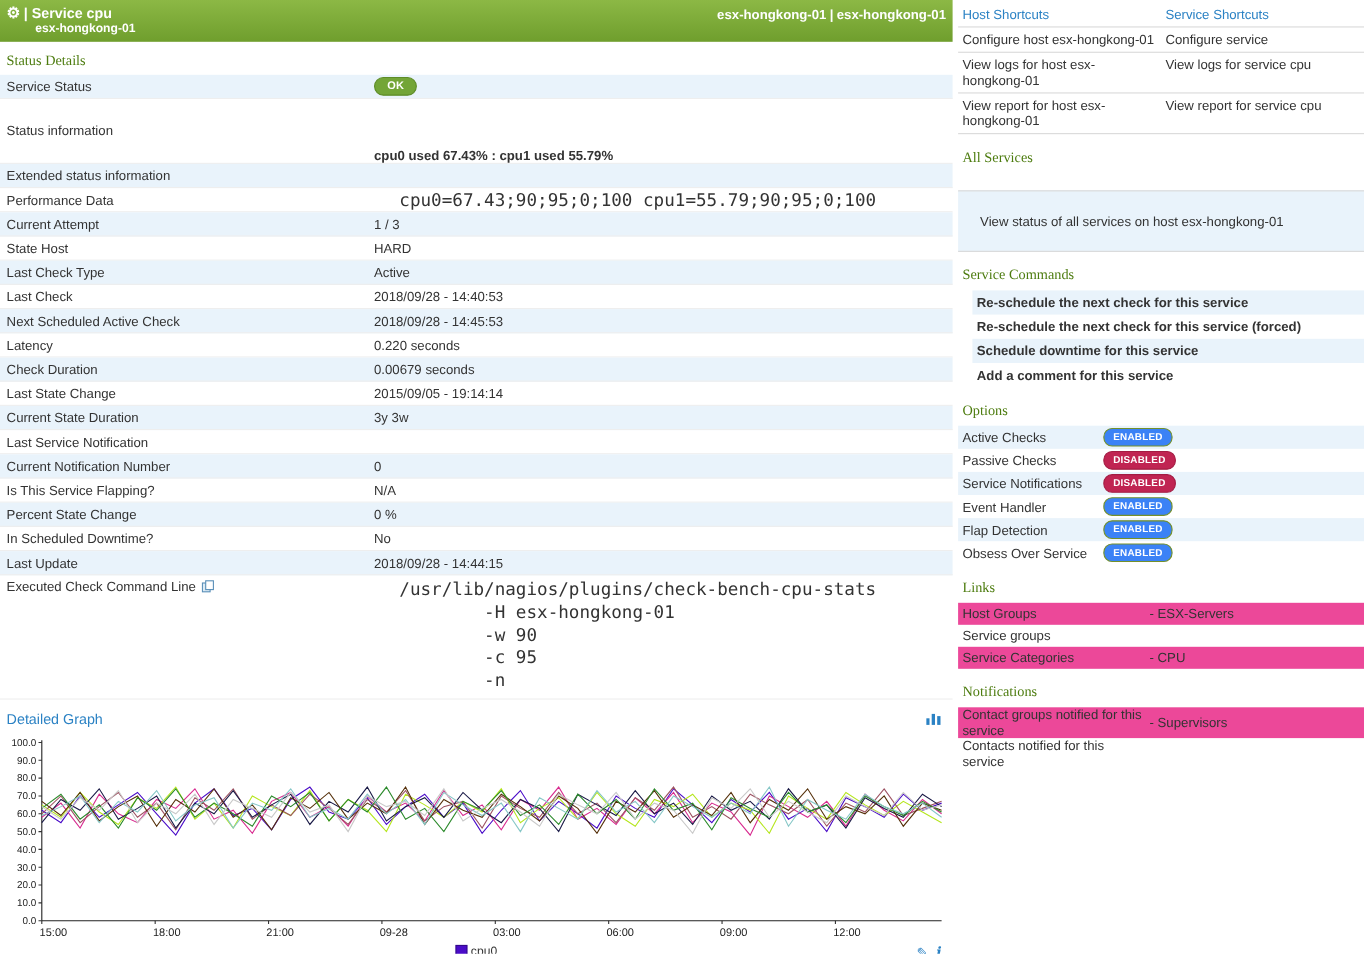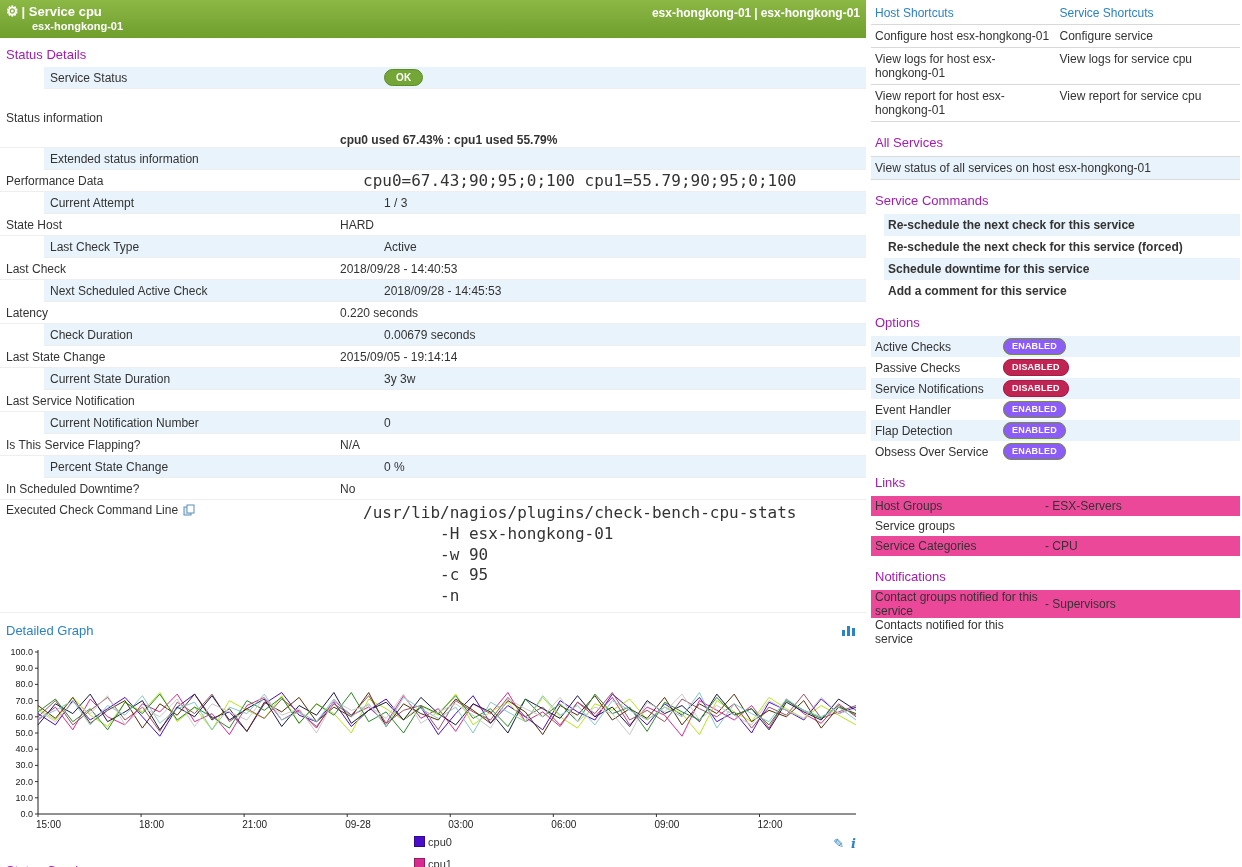"Status Details" .section-head { color: #a21caf -> #4d7c0f; font-family: none -> Liberation Serif, serif }
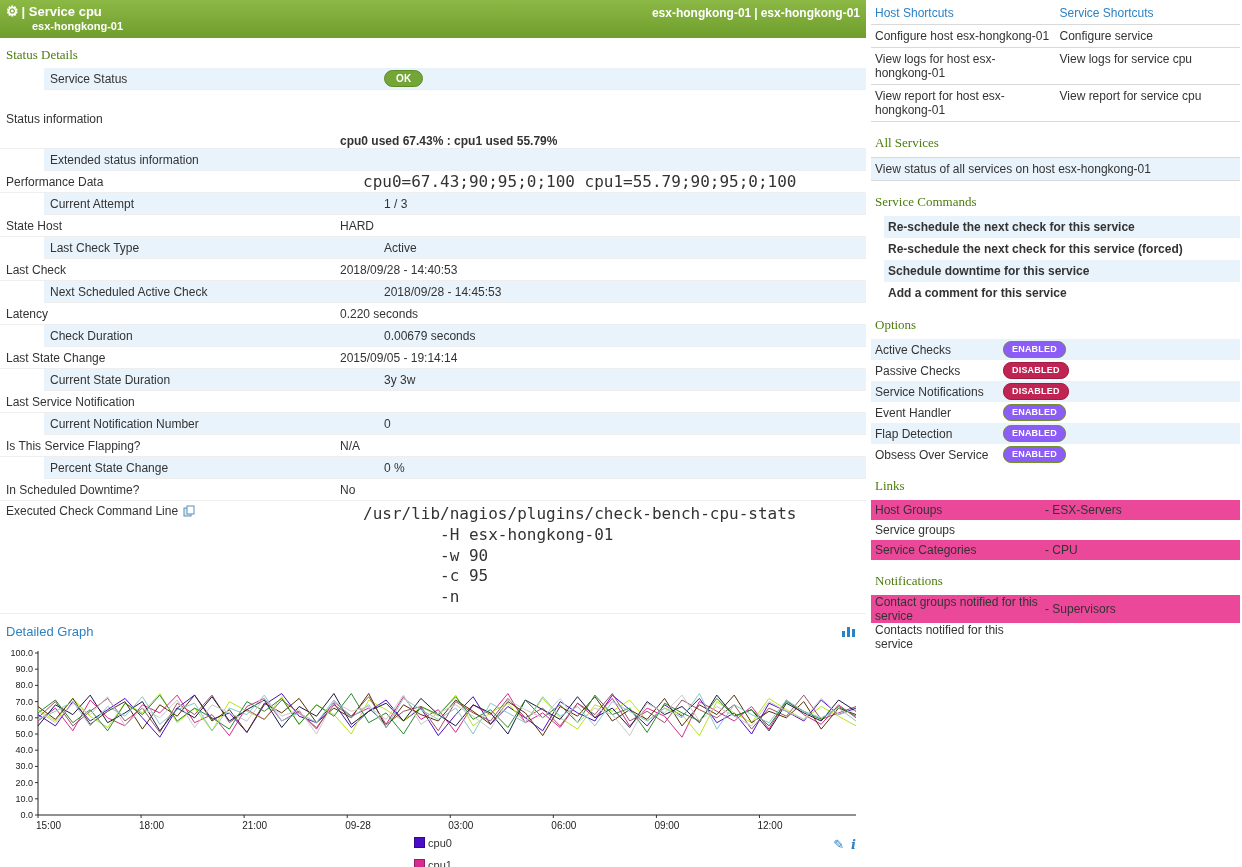"Service Status" .sd-row.alt { margin-left: 44px -> none }
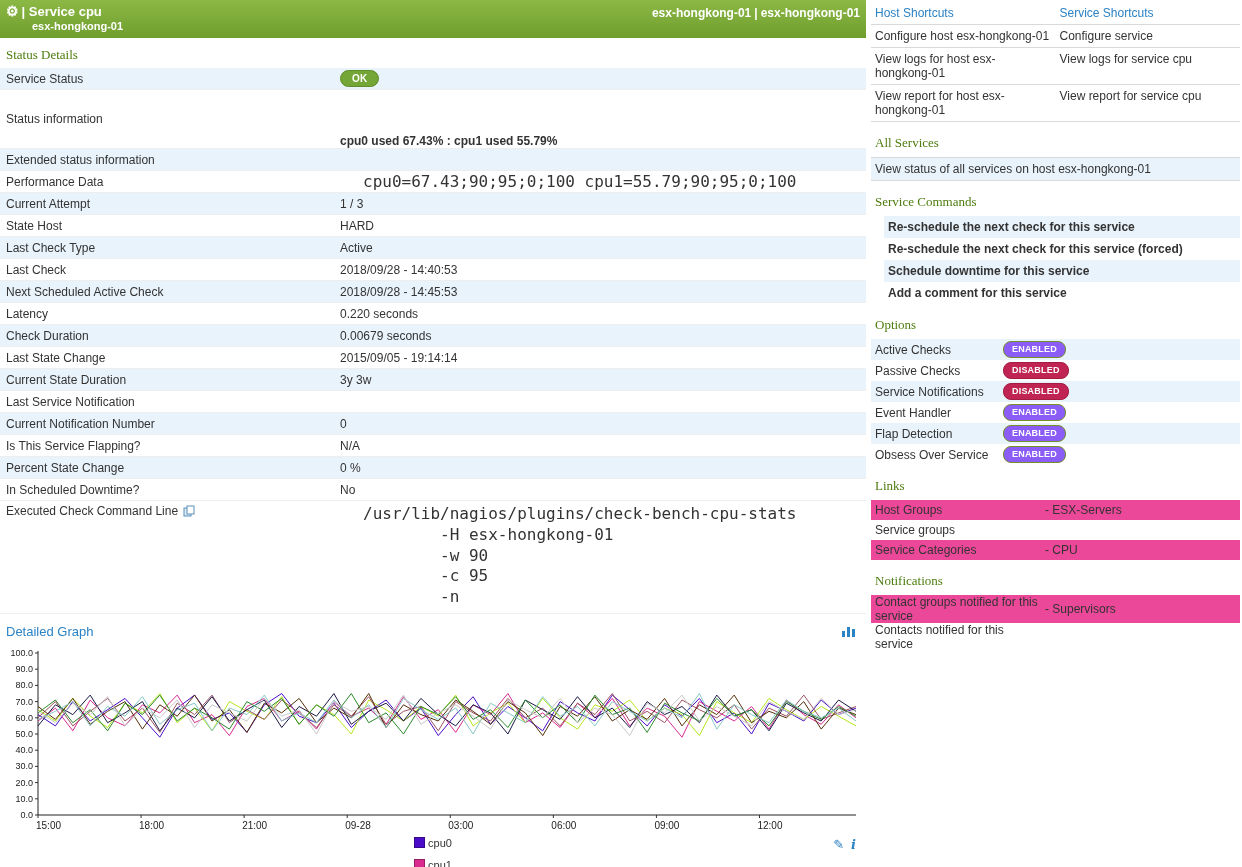"View status of all services" .svc-all-row { margin-top: none -> 16px; padding: 4px -> 20px }
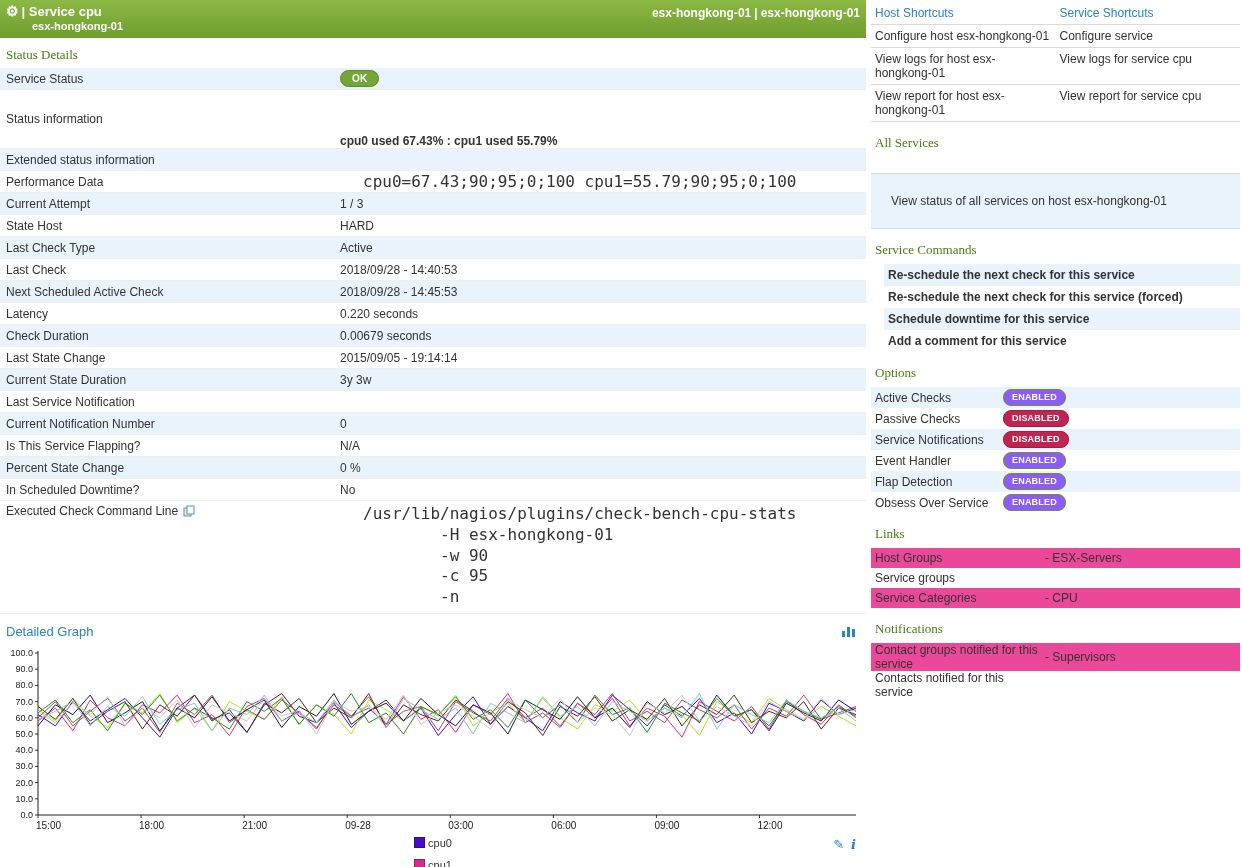"ENABLED" .badge.enabled { background: #8b5cf6 -> #3b82f6 }
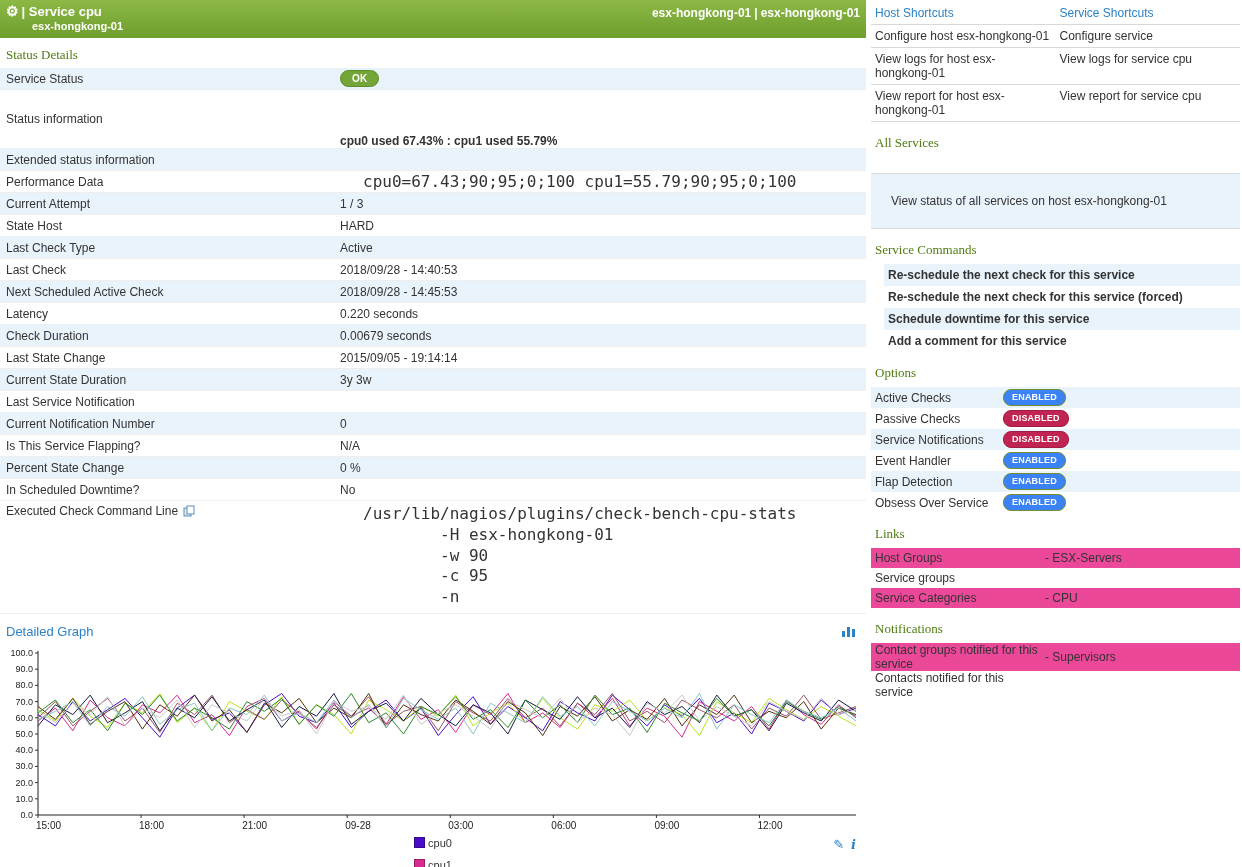"Last Update" div.sd-row { html: none -> <div> <div>Last Update</div> <div>2018/09/28 - 14:44:15</div> </div> }
